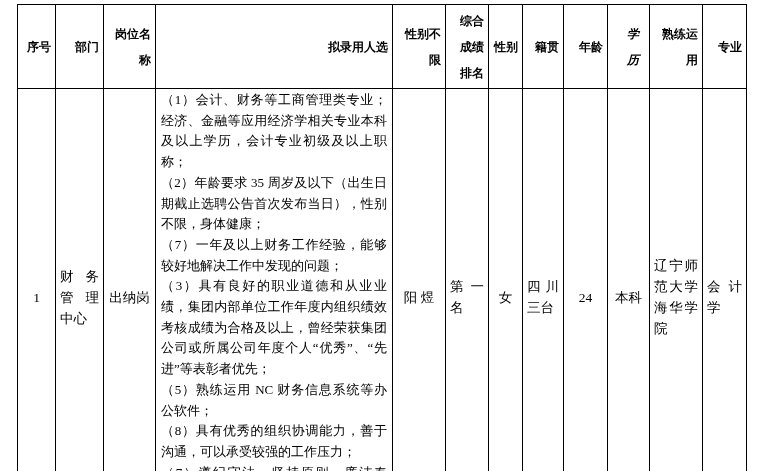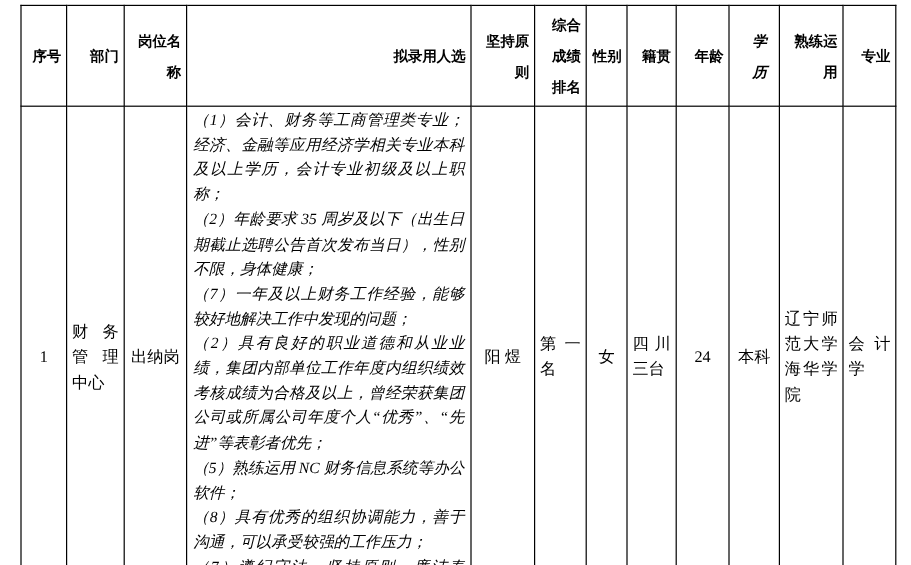"坚持原则" th { text: 坚持原则 -> 性别不限 }
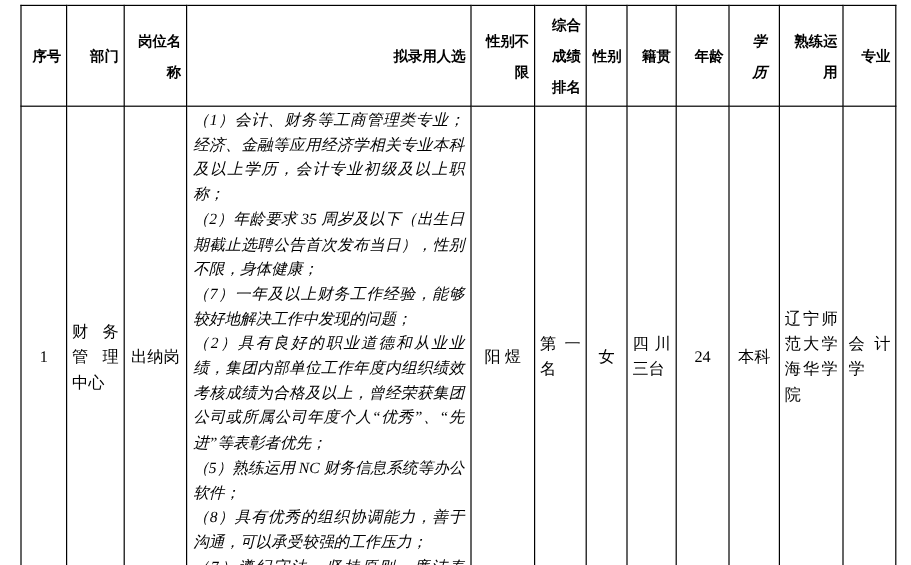"（1）会计、财务等工商管理类专业；经济、金融等应用经济学相关专业本科及以上学历，" td.req-cell p { font-style: italic -> none }
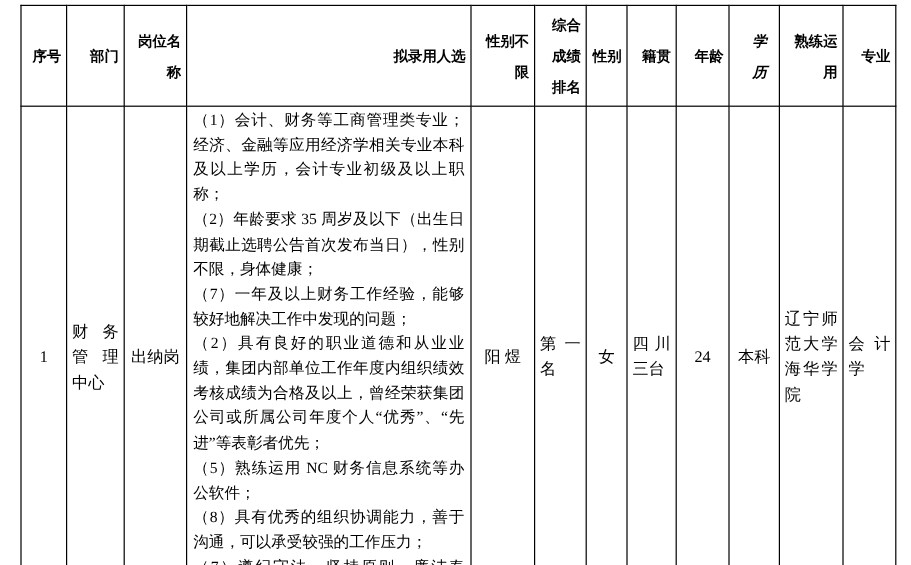"（2）具有良好的职业道德和从业业绩，集团内部单位工作年度内组织绩效考核成绩为合格" p { text: 2 -> 3 }
